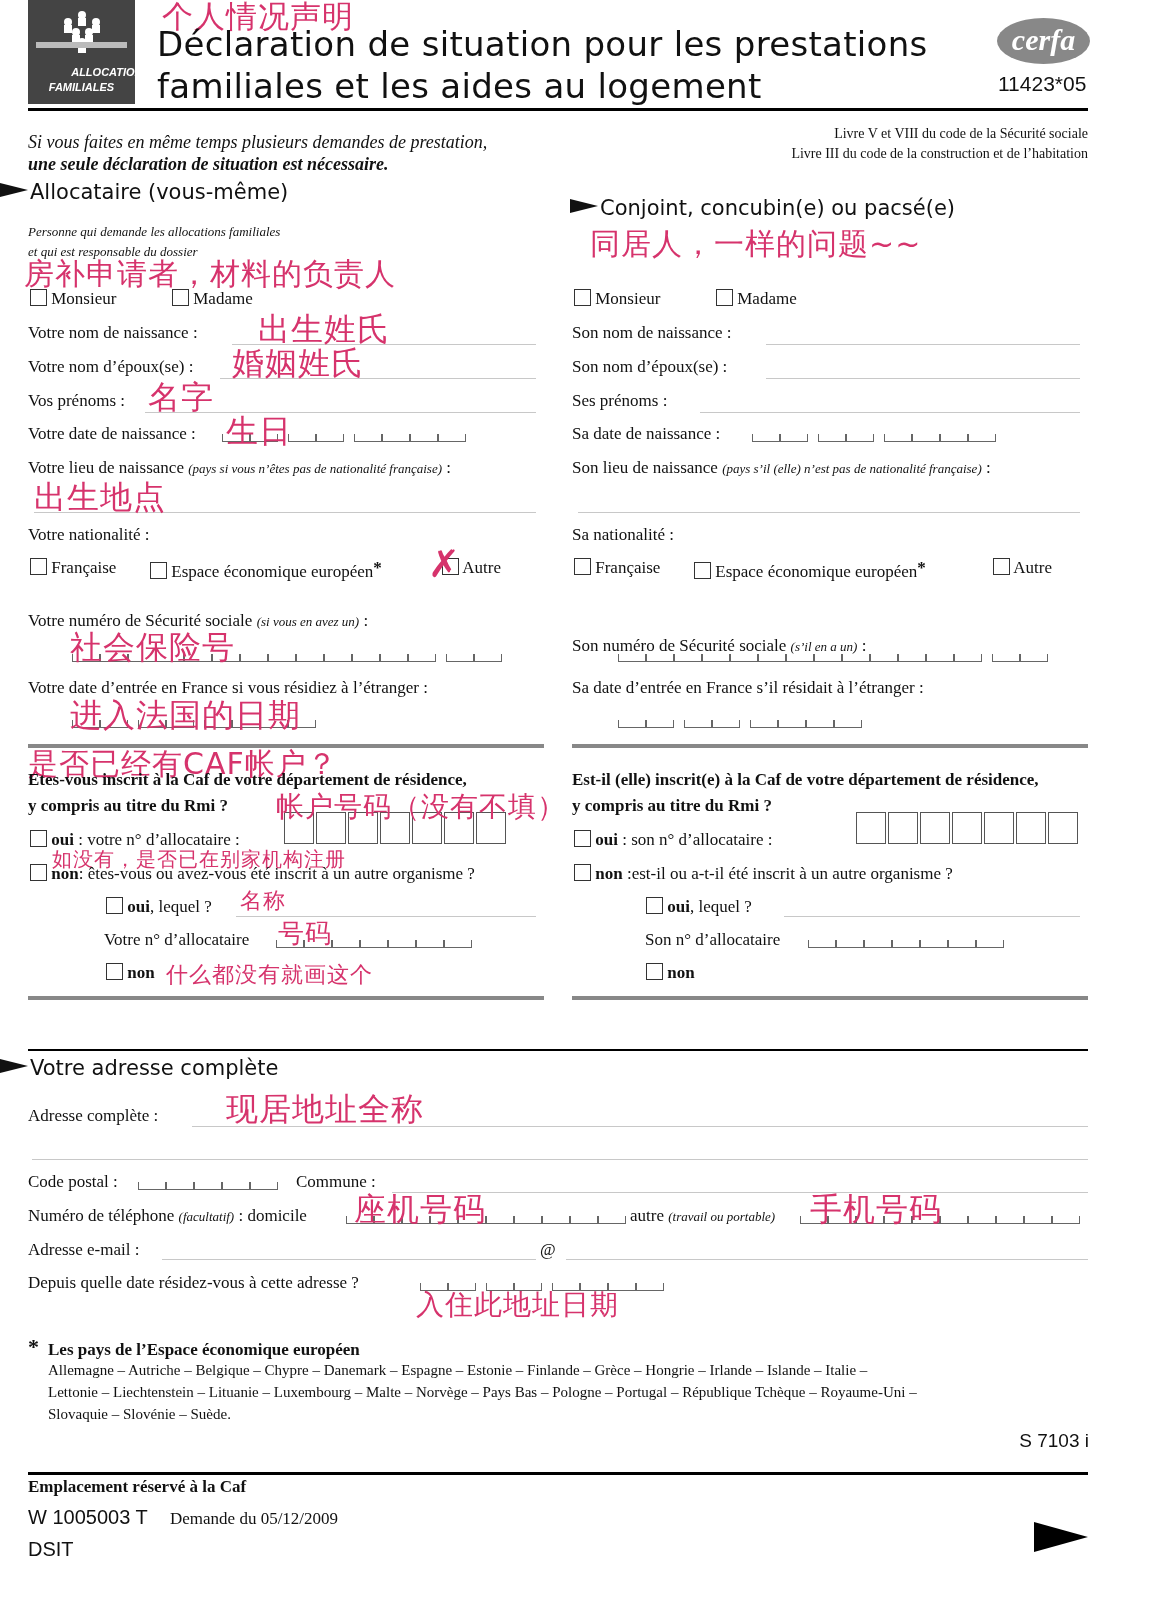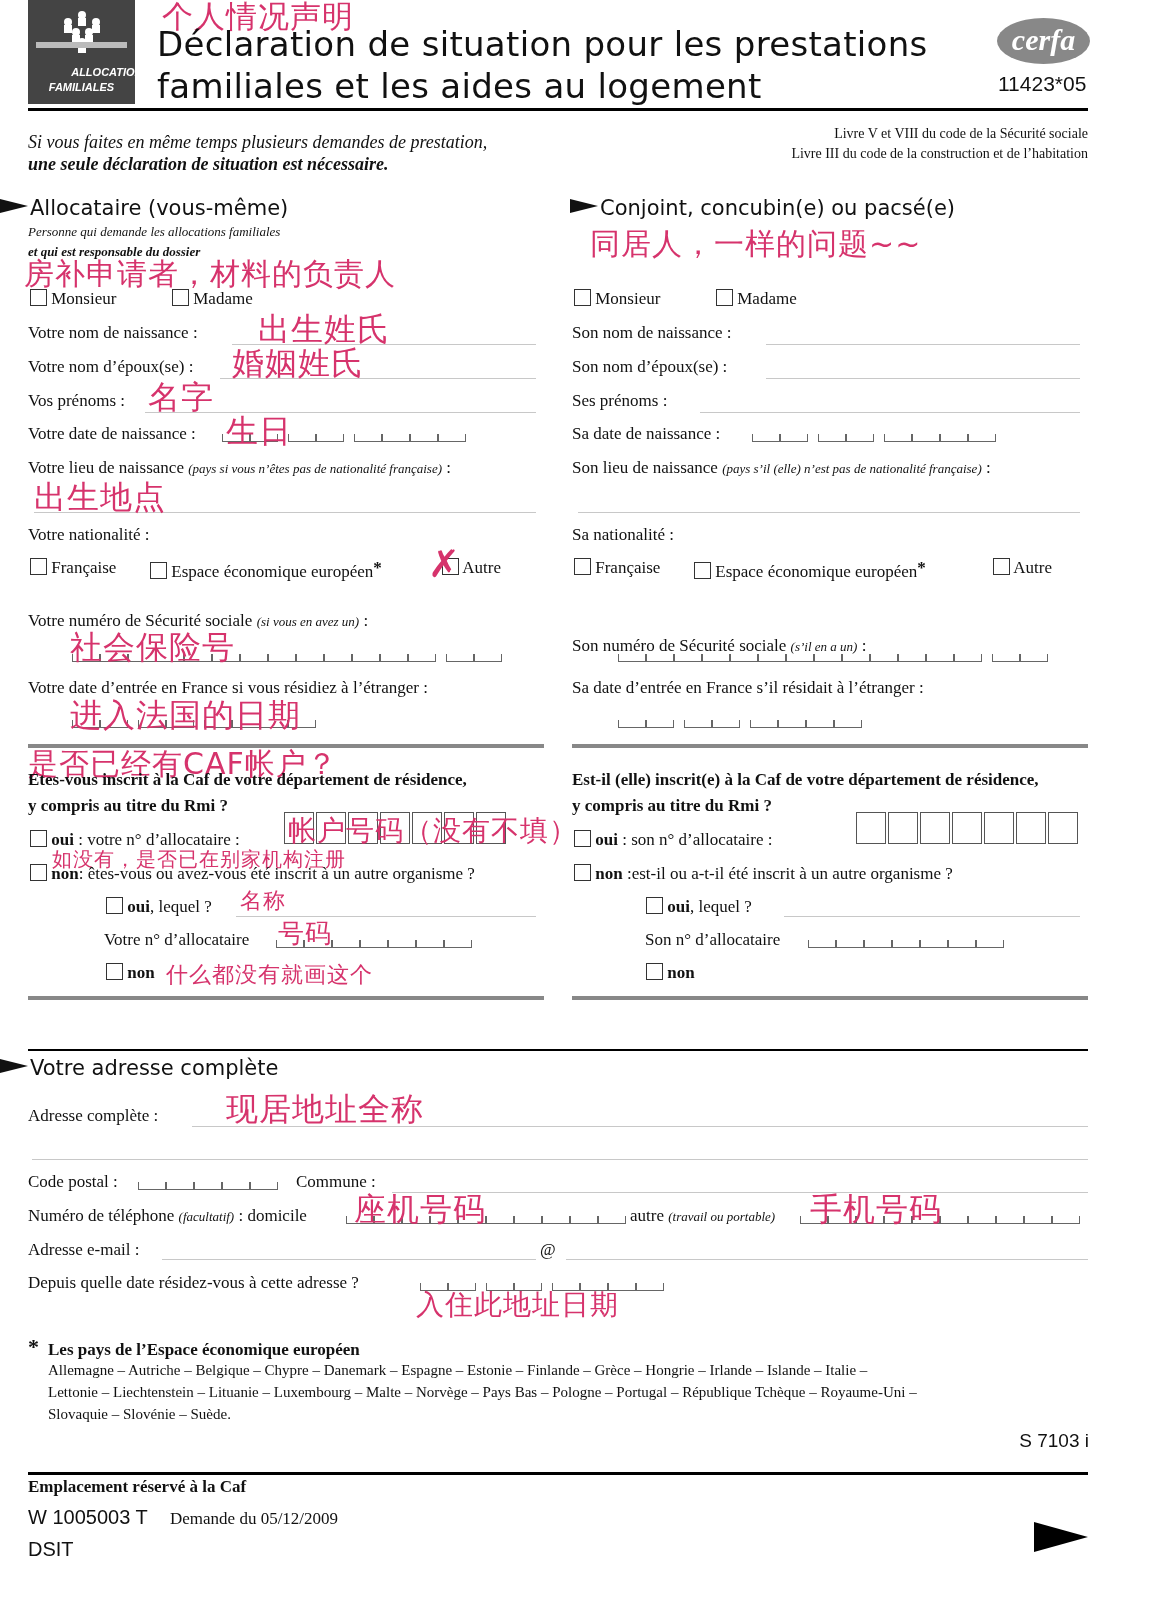"Allocataire (vous-même)" div.hdr-sec { top: 196px -> 180px }
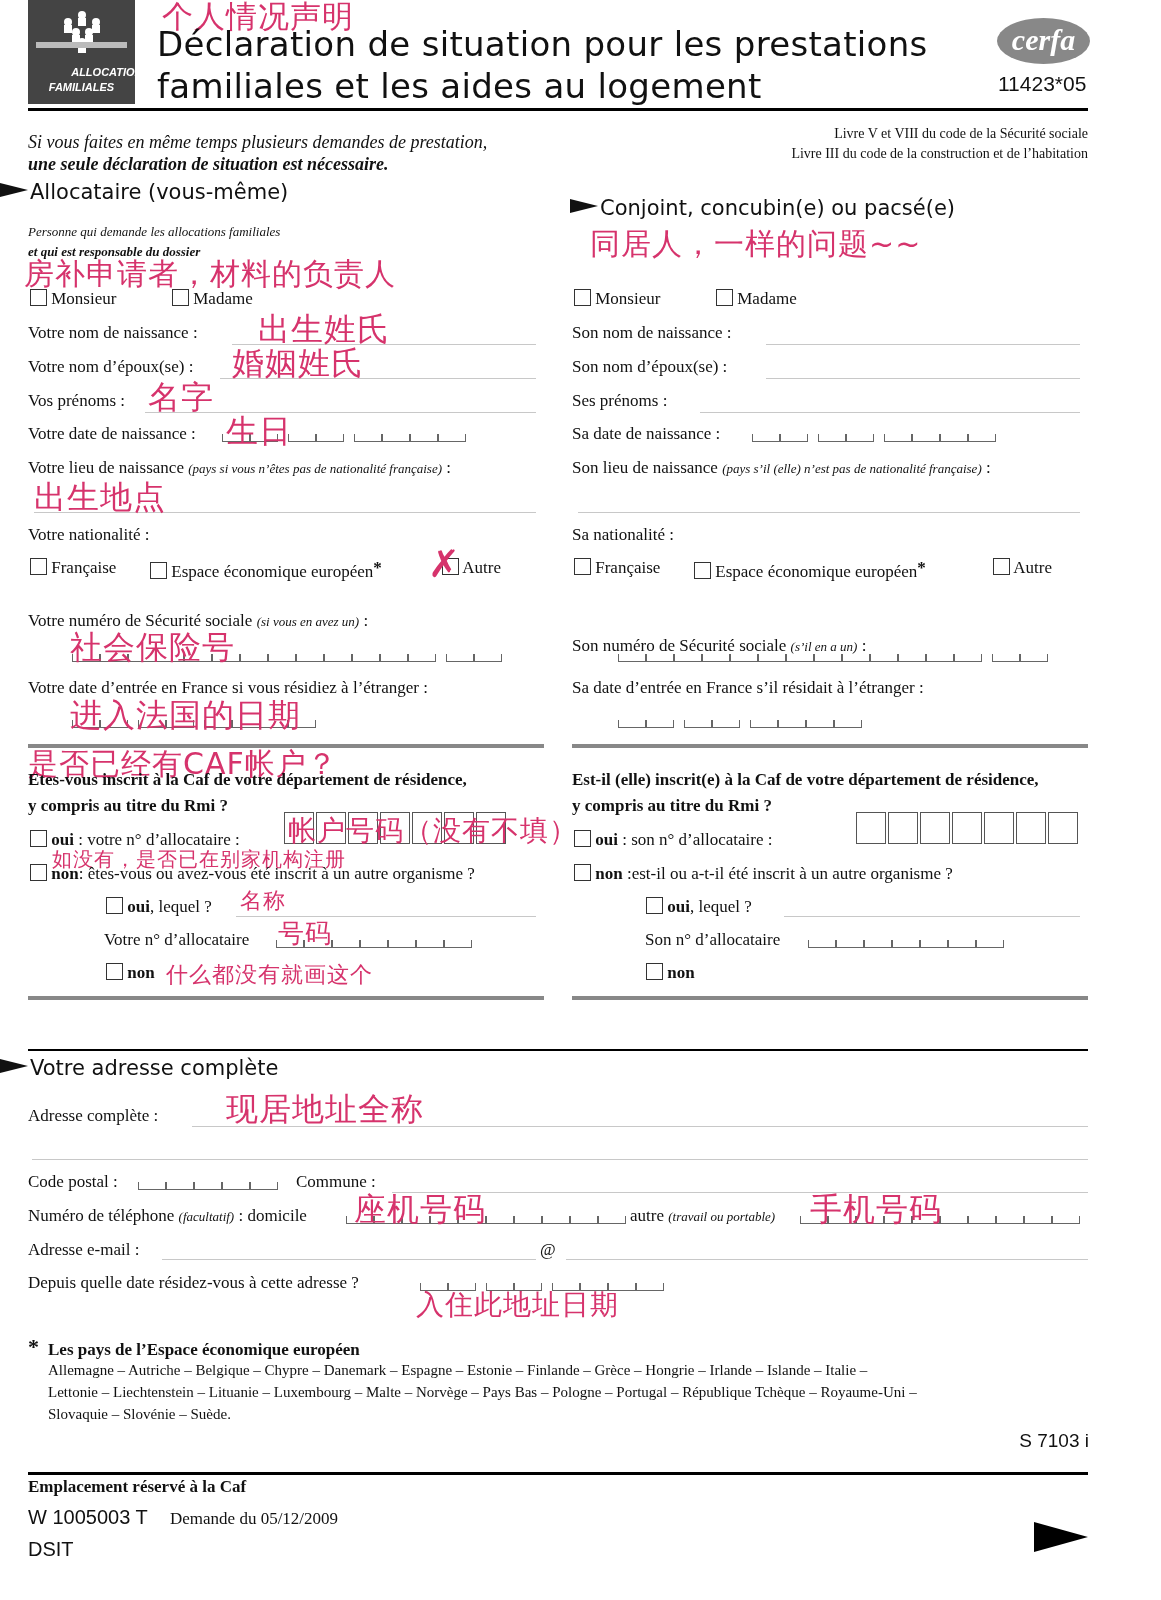"et qui est responsable du" div.abs { font-weight: bold -> none }
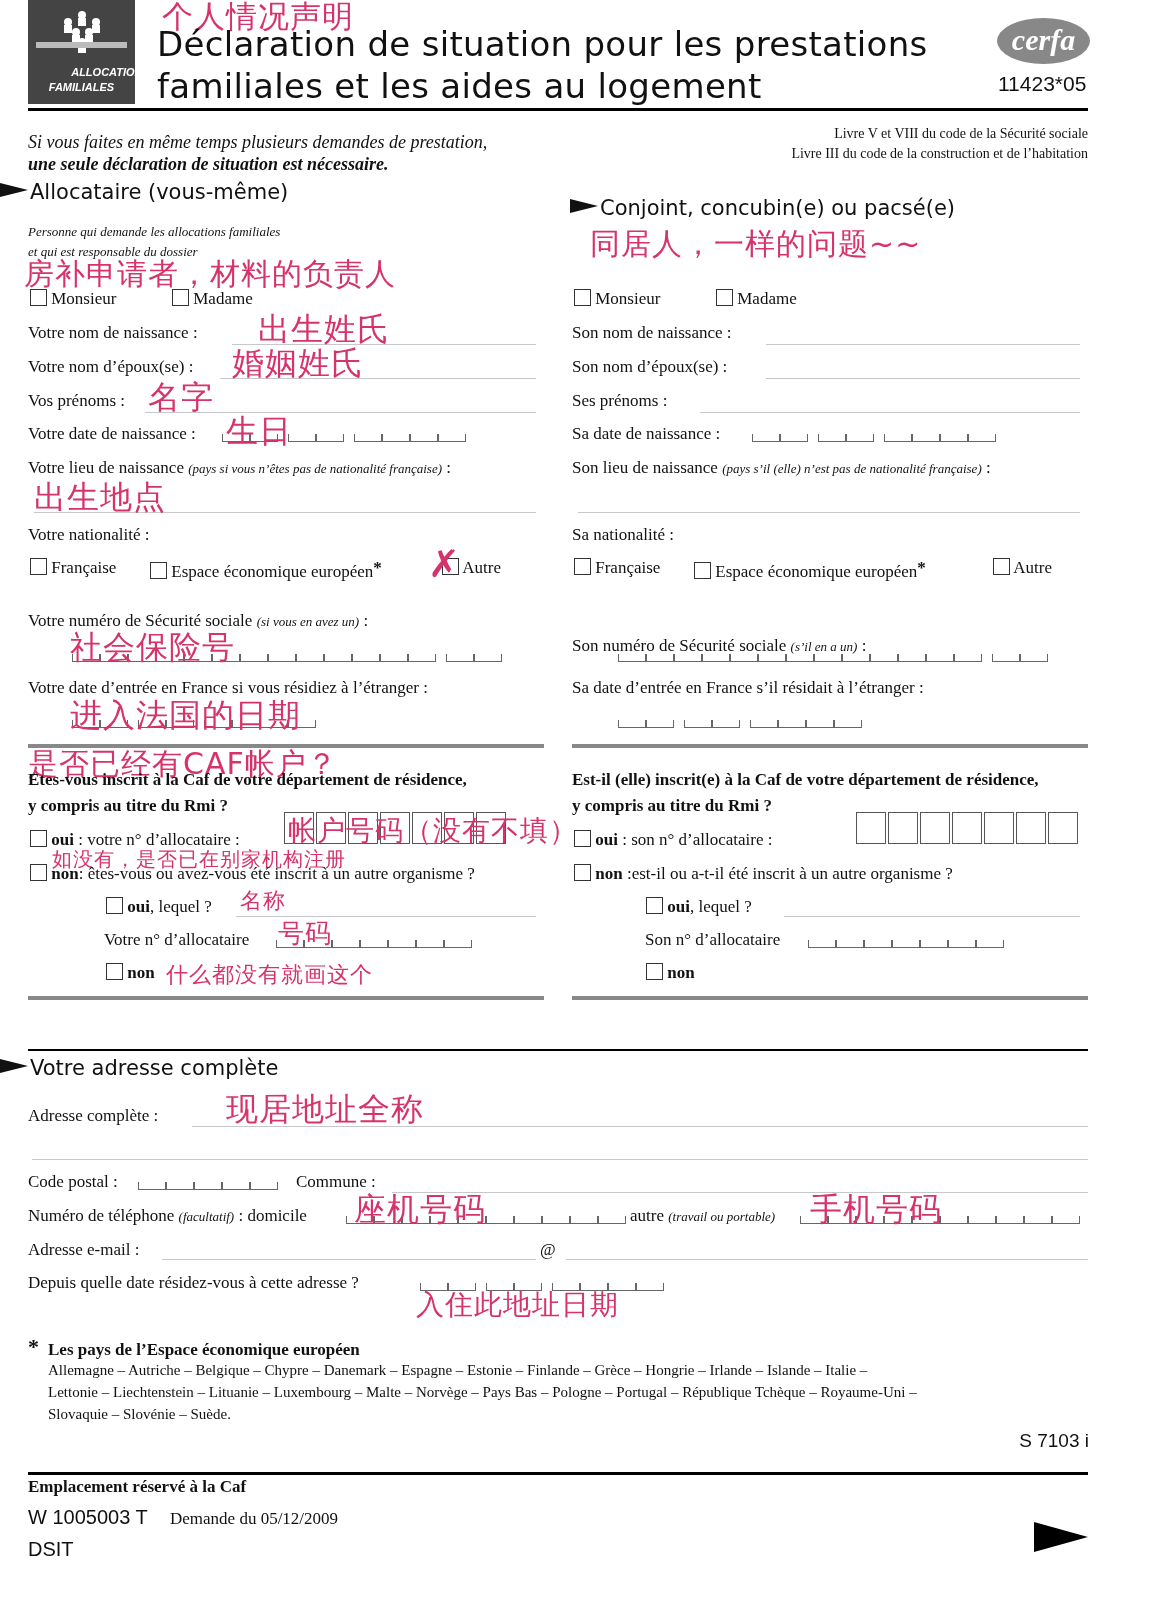"帐户号码（没有不填）" div.anno { margin-left: 12px -> none; top: 812px -> 788px }
